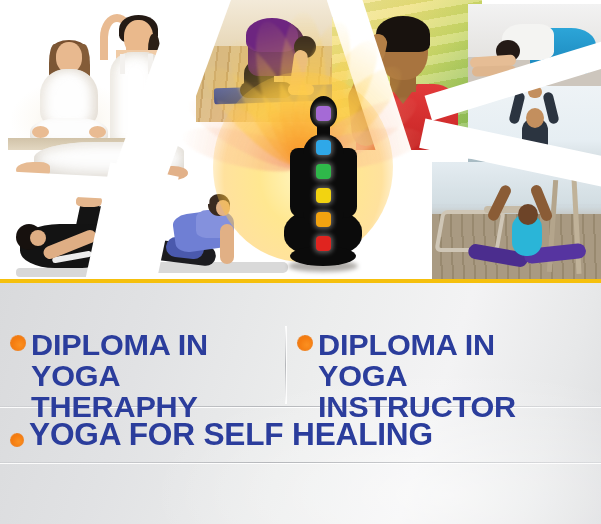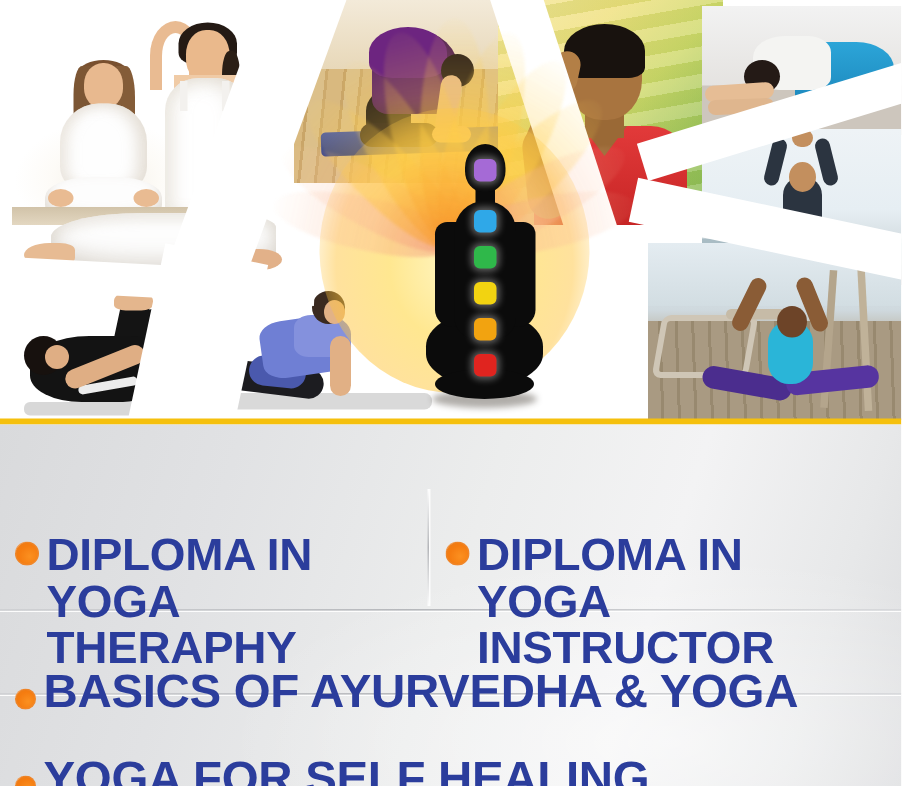"DIPLOMA IN" .row-top { margin-top: 26px -> none }
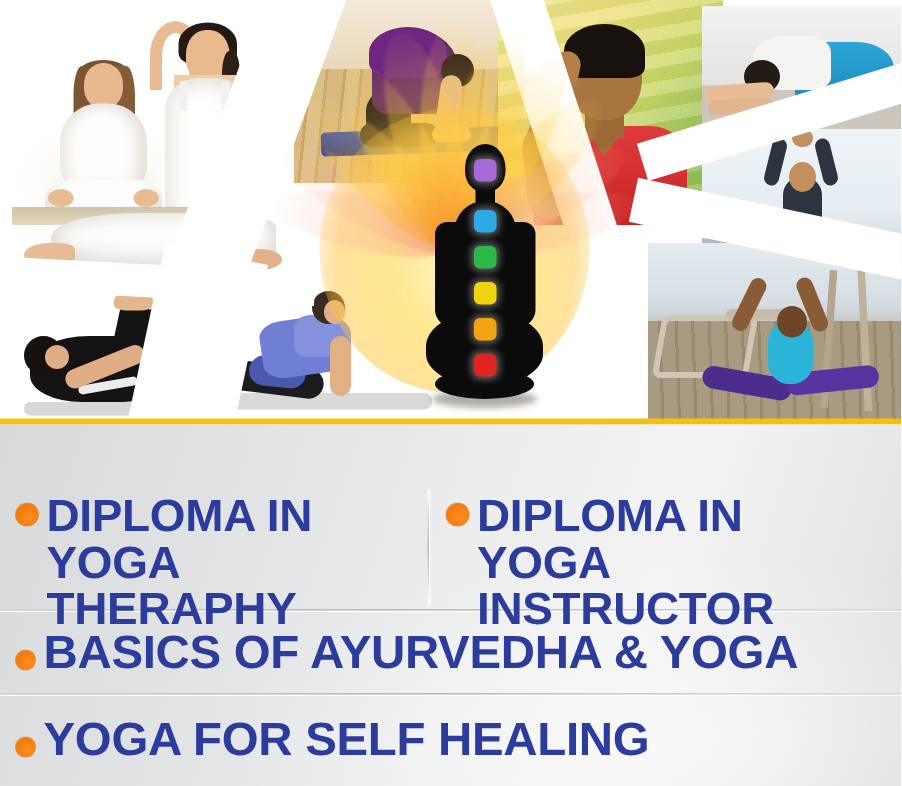"BASICS OF AYURVEDHA & YOGA" div.row { html: <div> <span></span> <span>BASICS OF AYURVEDHA &amp; YOGA</span> </div> -> none }
